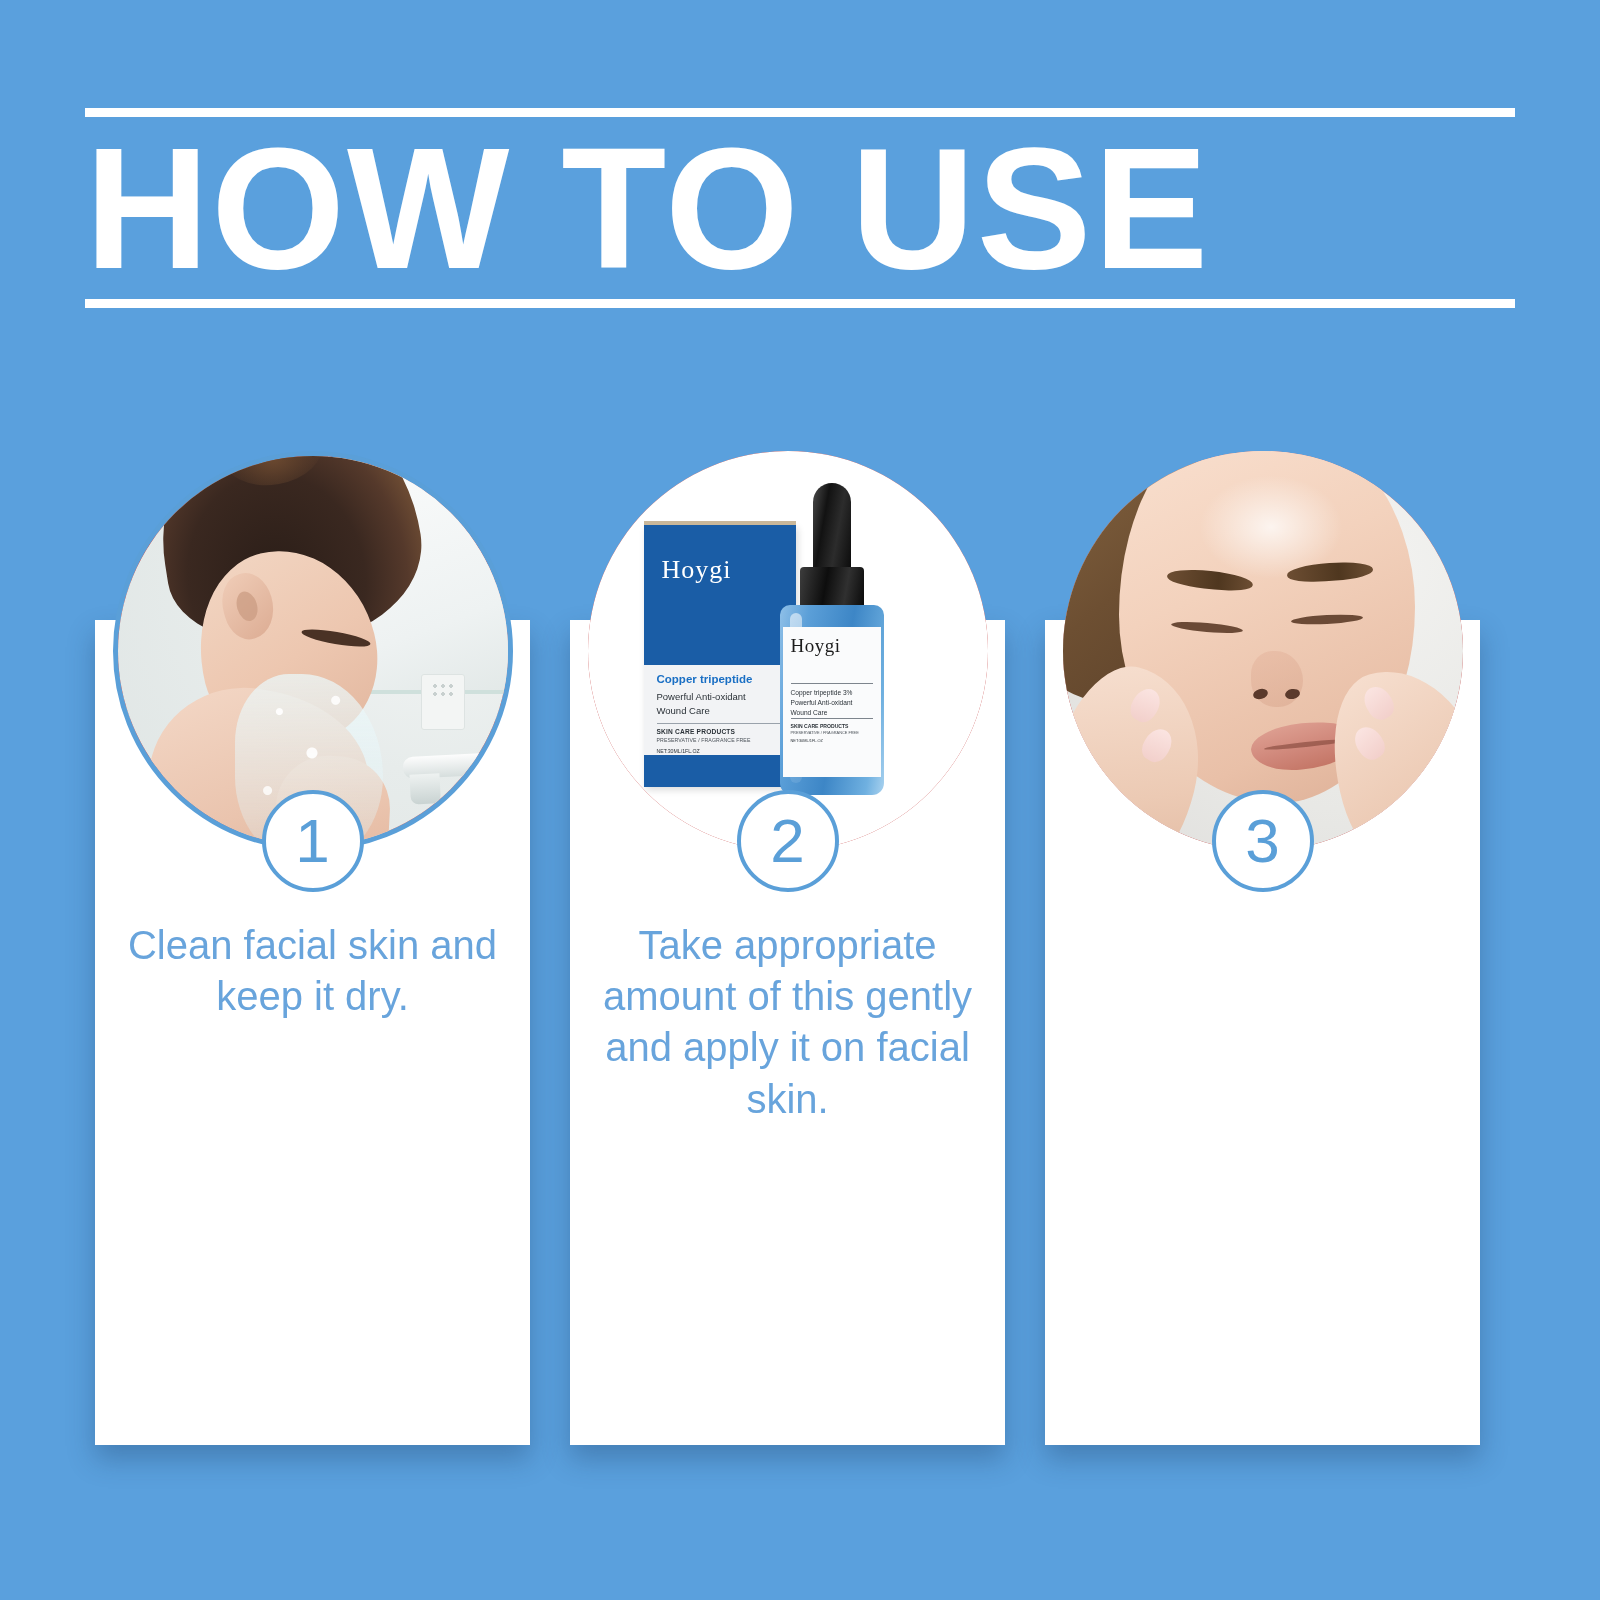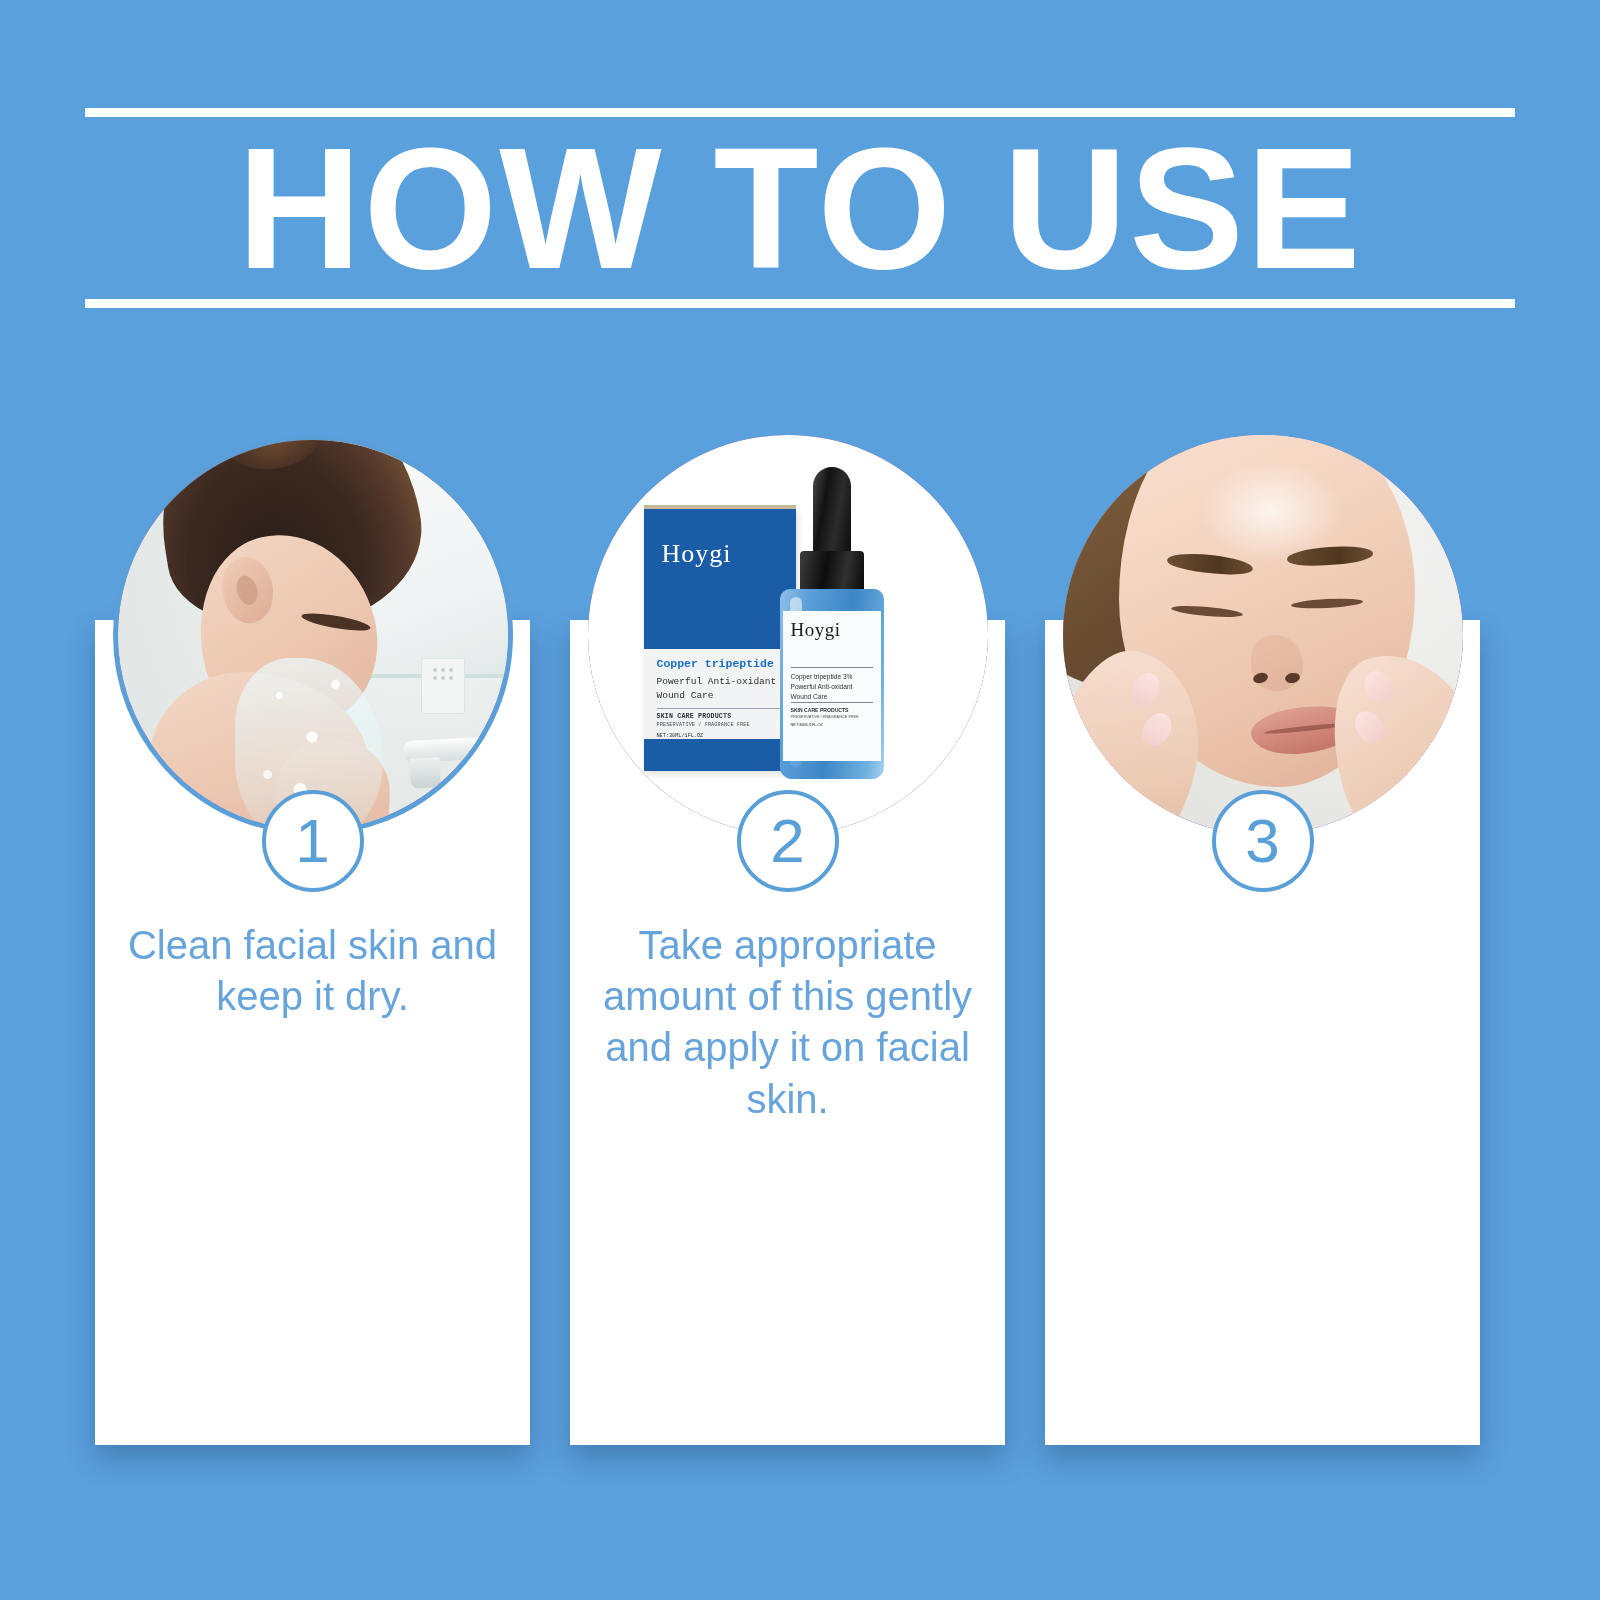"HOW TO USE" .page-title { text-align: center -> left }
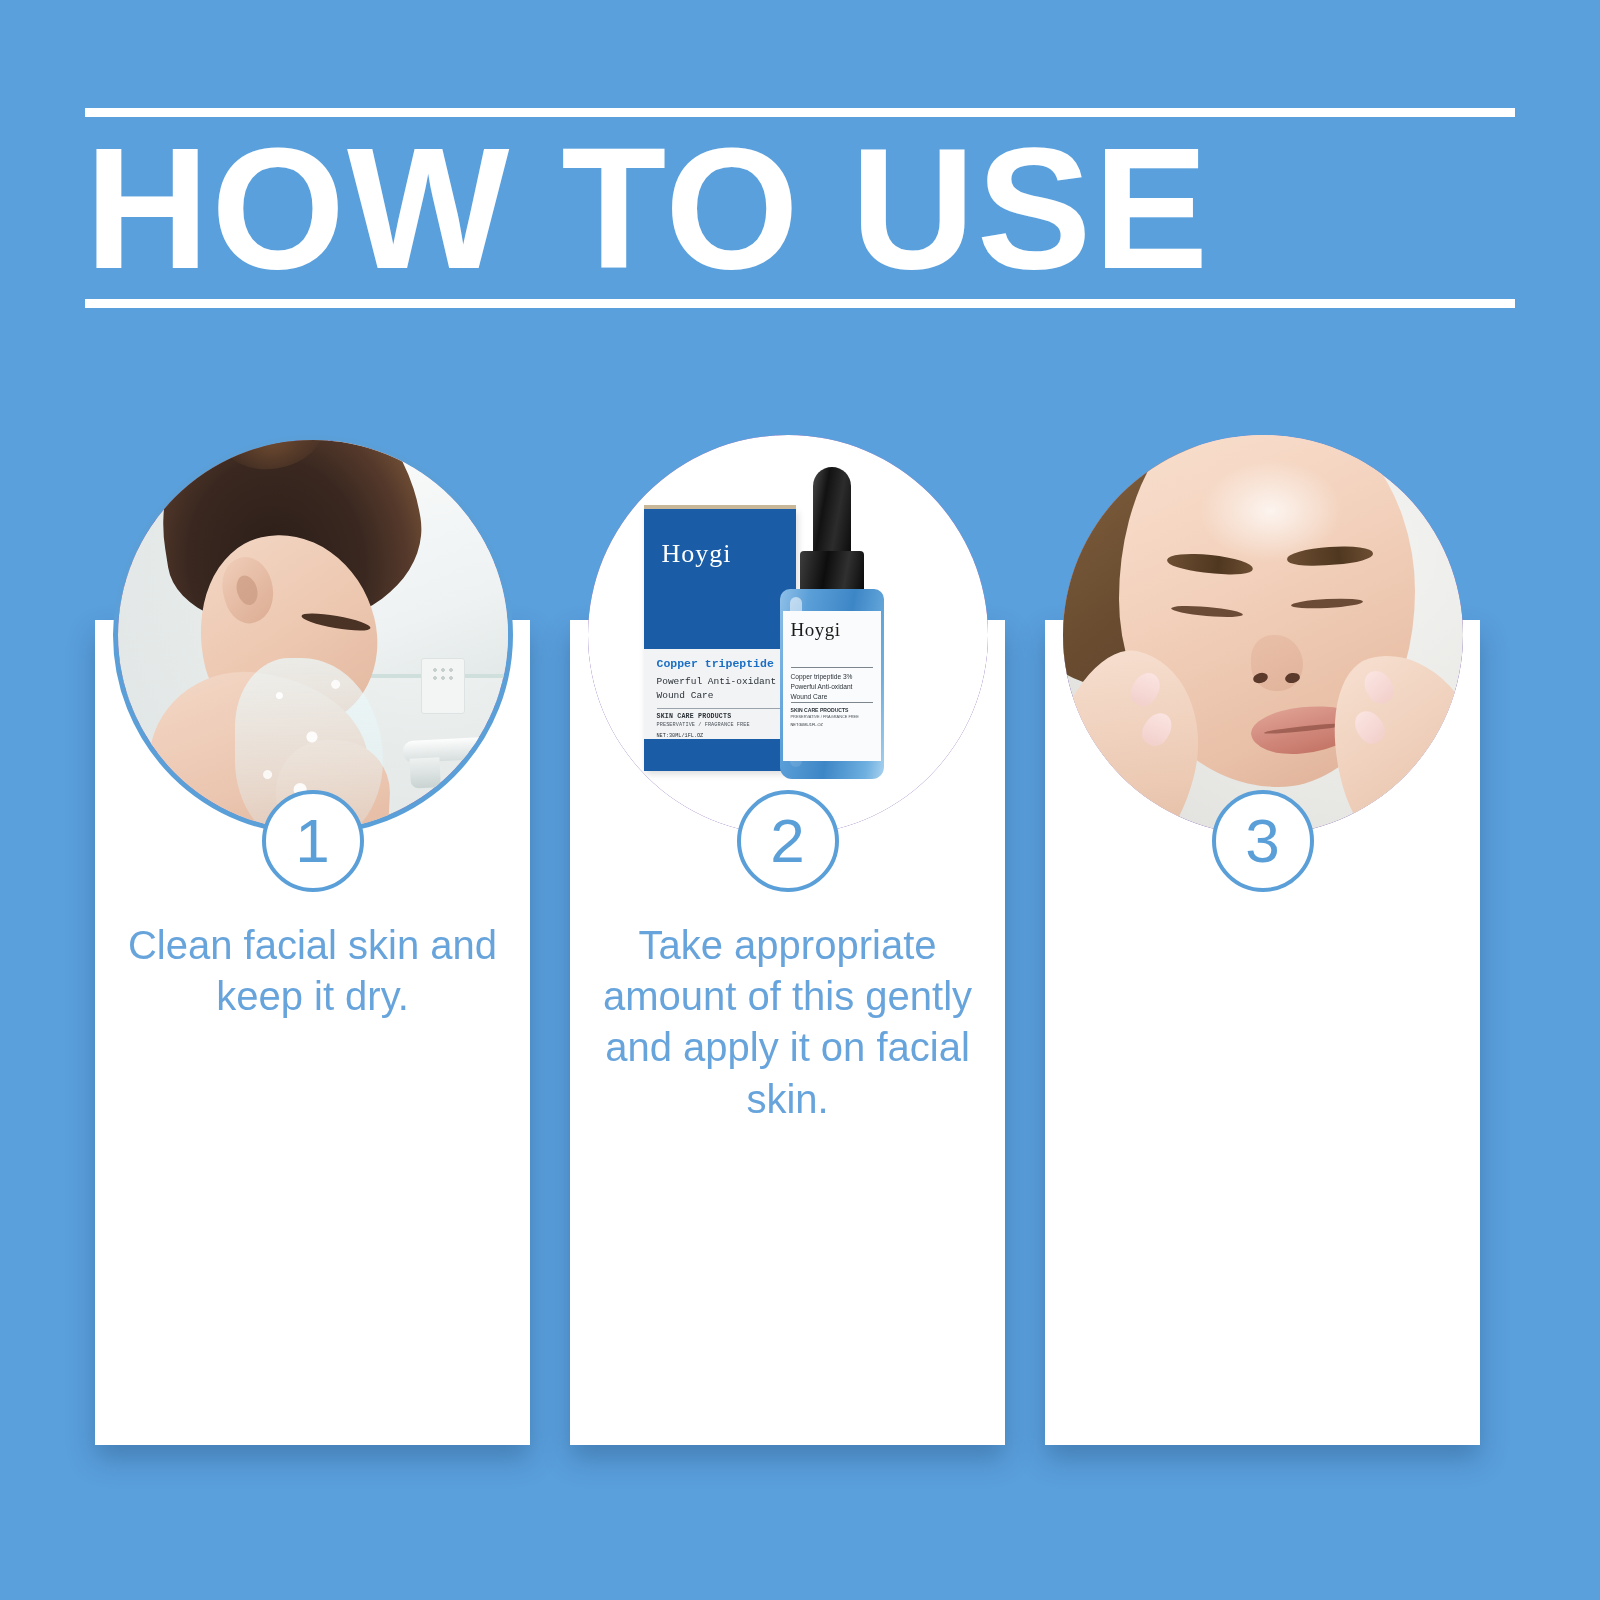"Hoygi" .circle { background: #4c1d95 -> #b91c1c; top: 0 -> 16px }
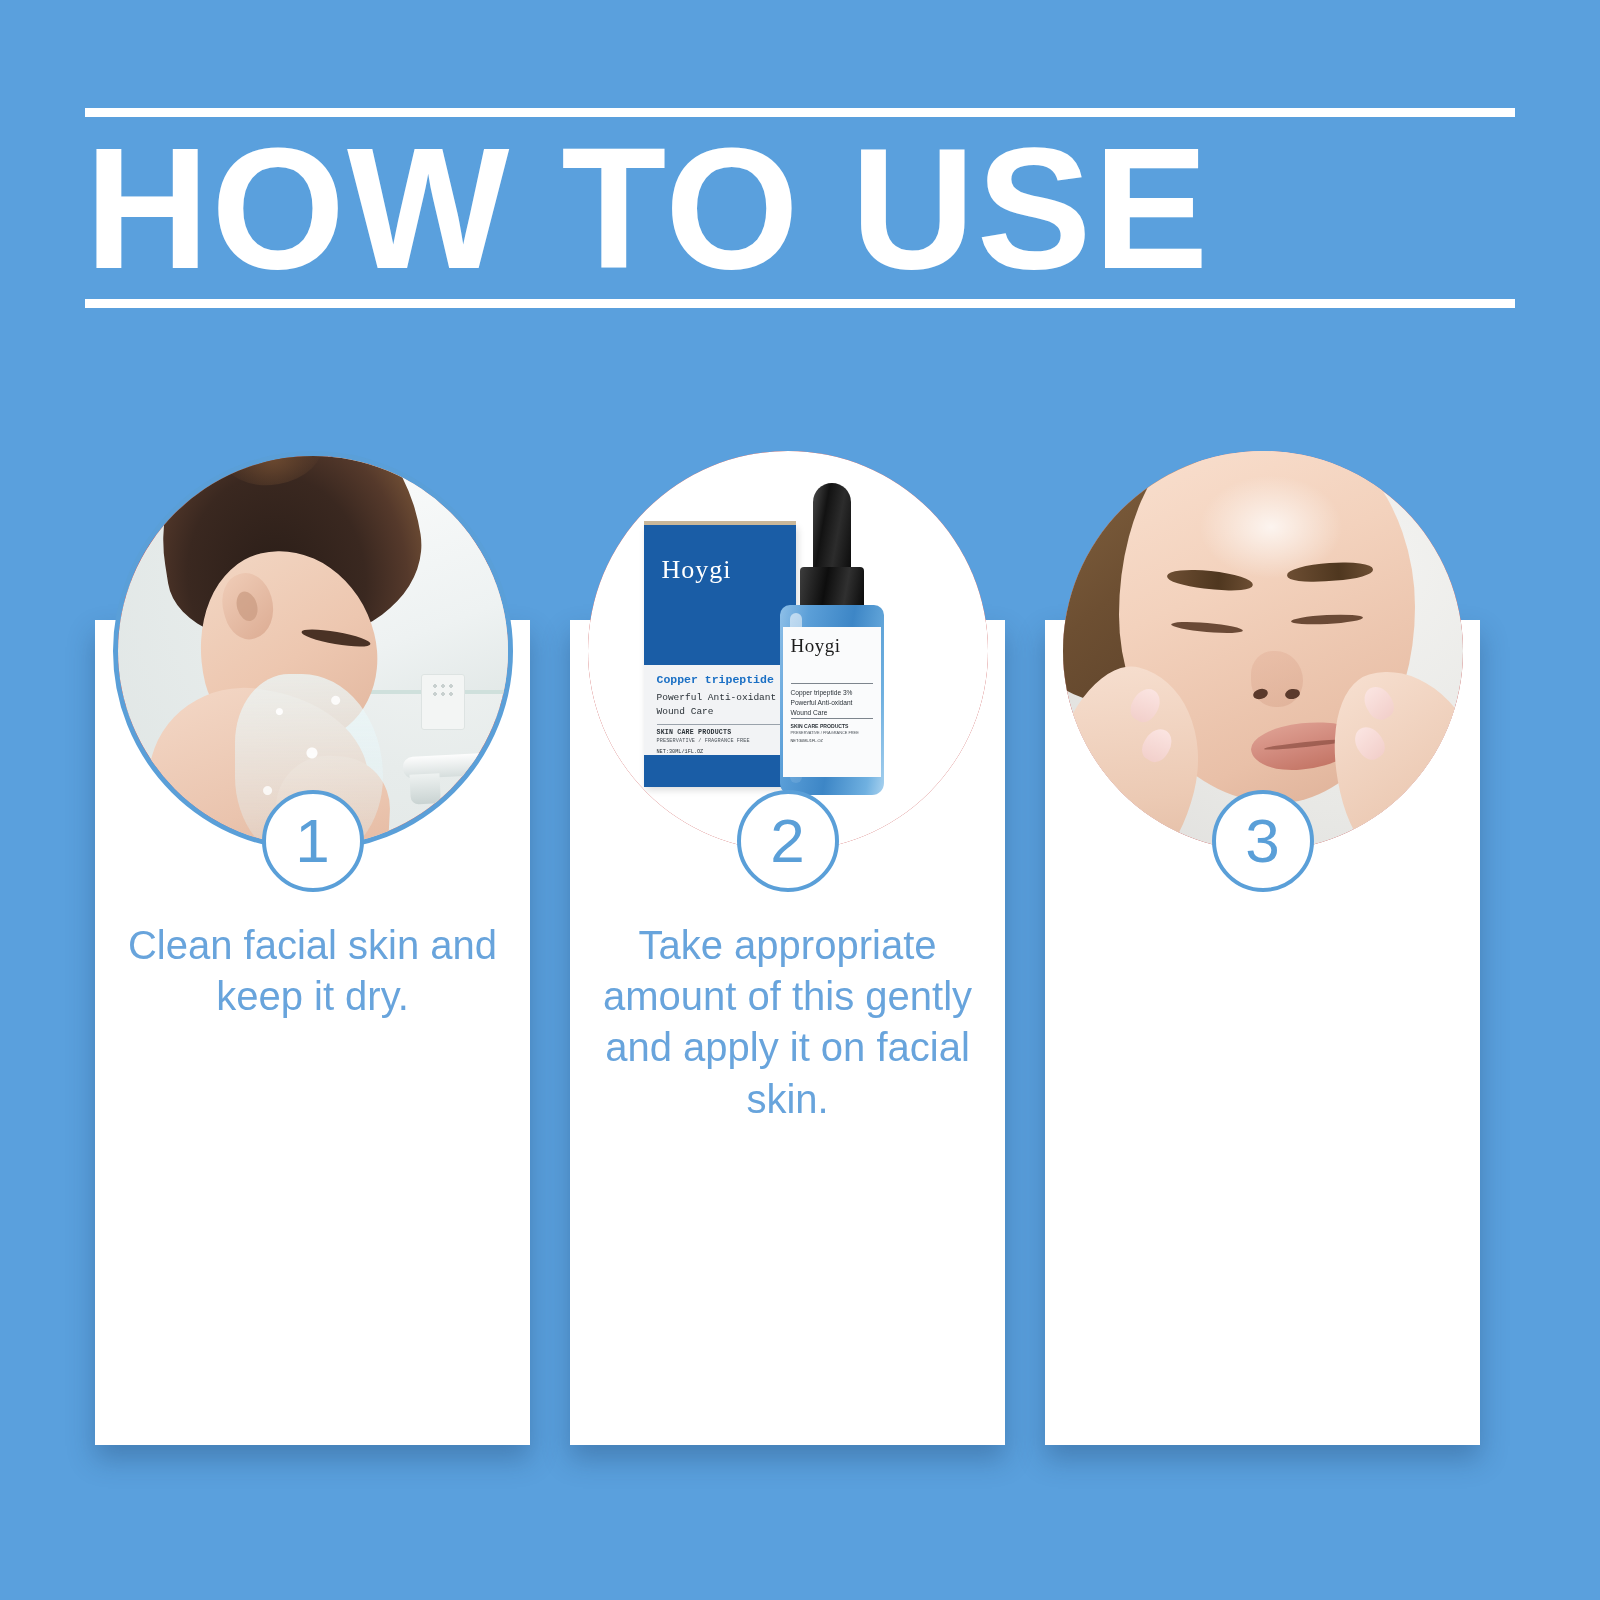"Copper tripeptide" .pbox .white-band { font-family: Liberation Mono, monospace -> none }
